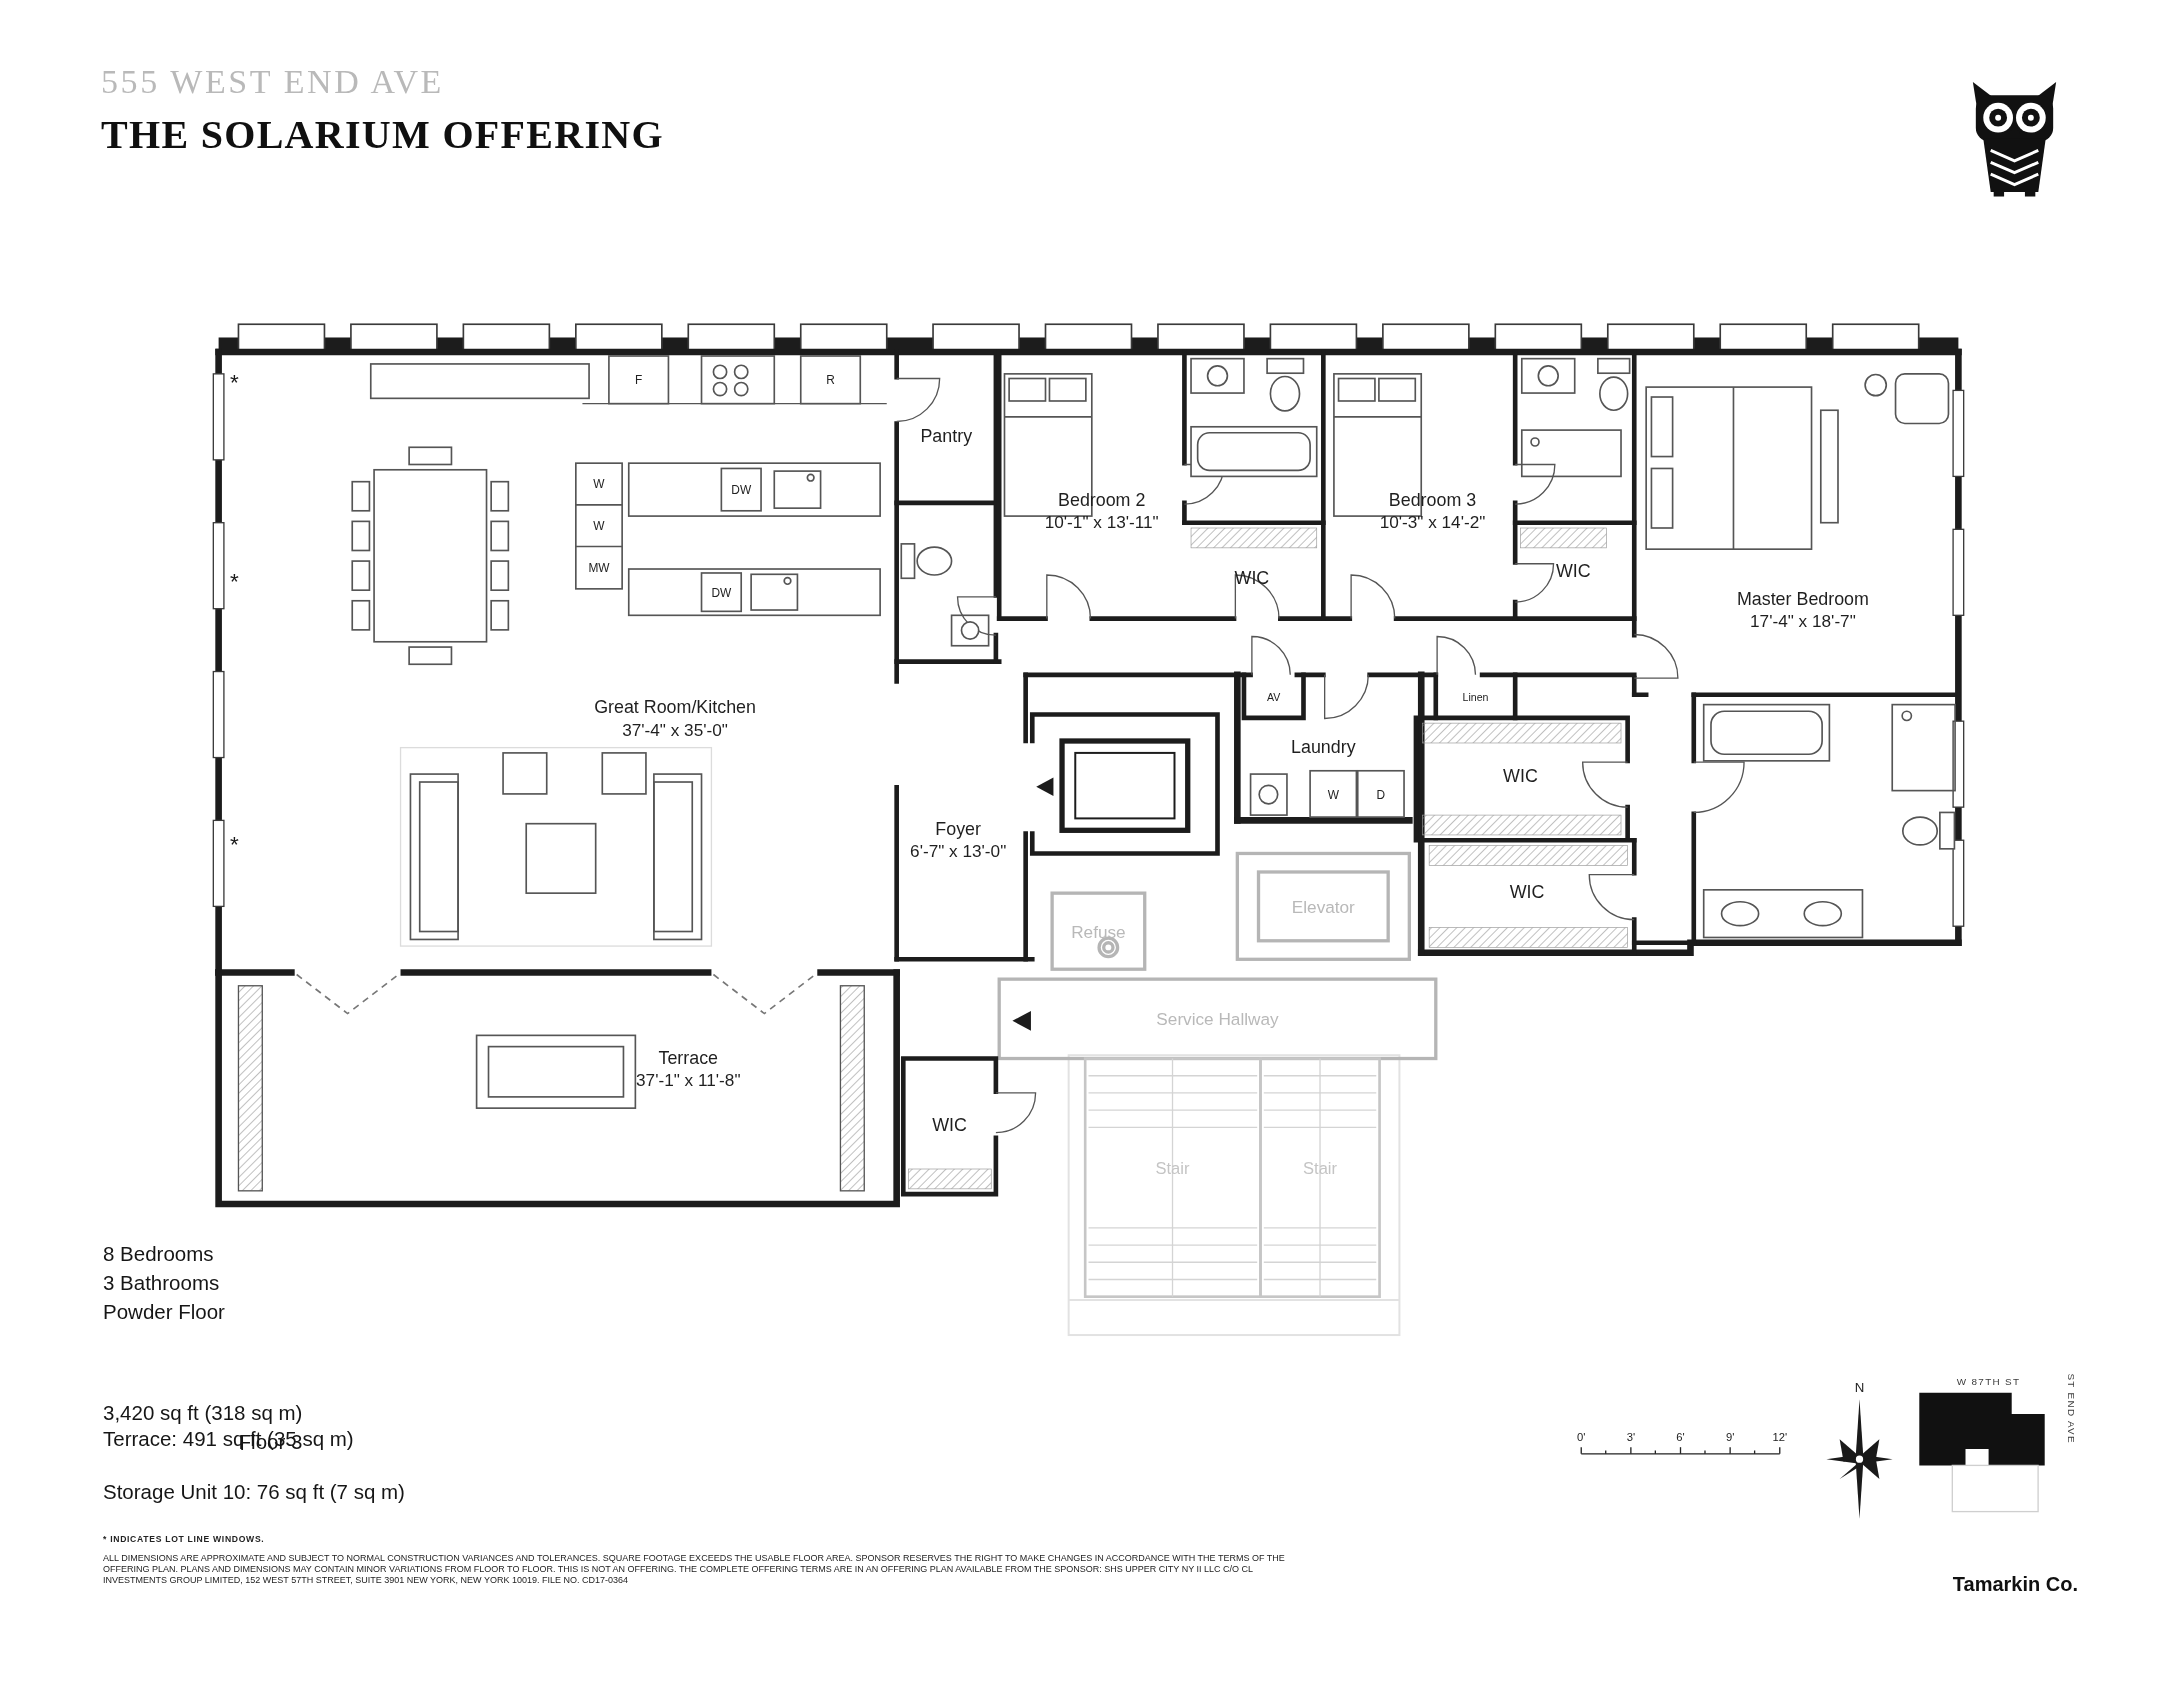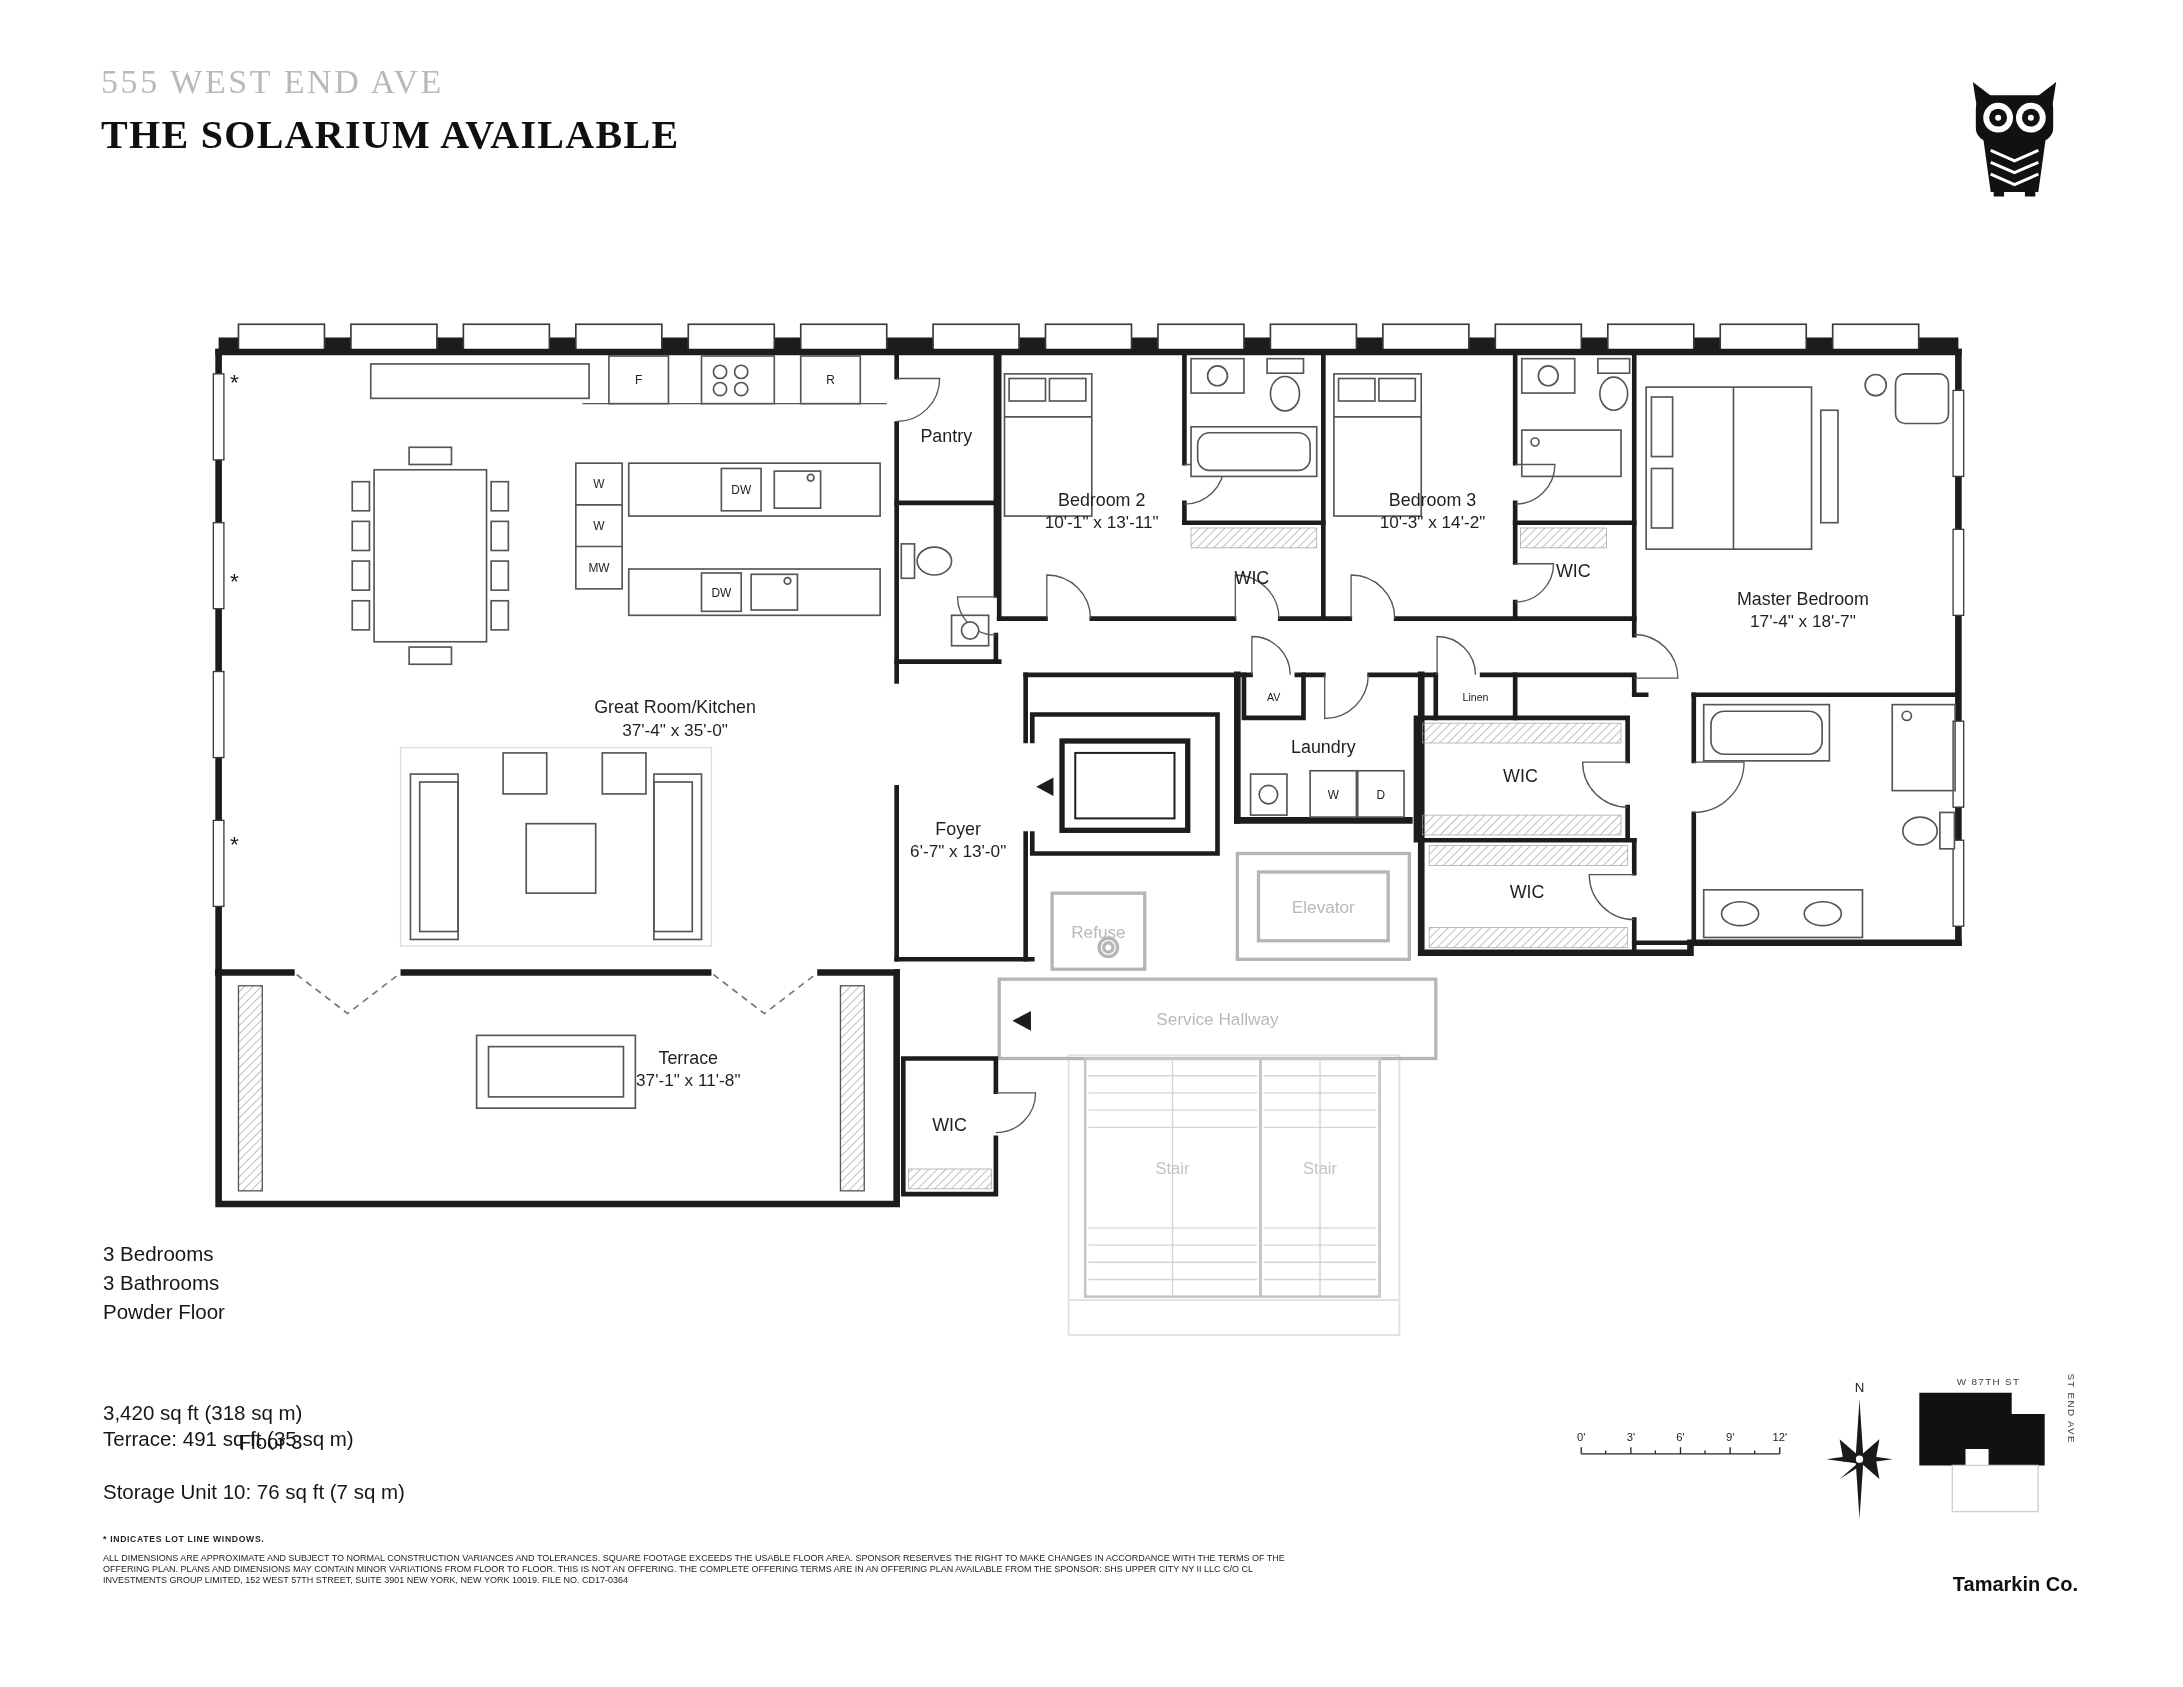"THE SOLARIUM AVAILABLE" div.abs { text: AVAILABLE -> OFFERING }
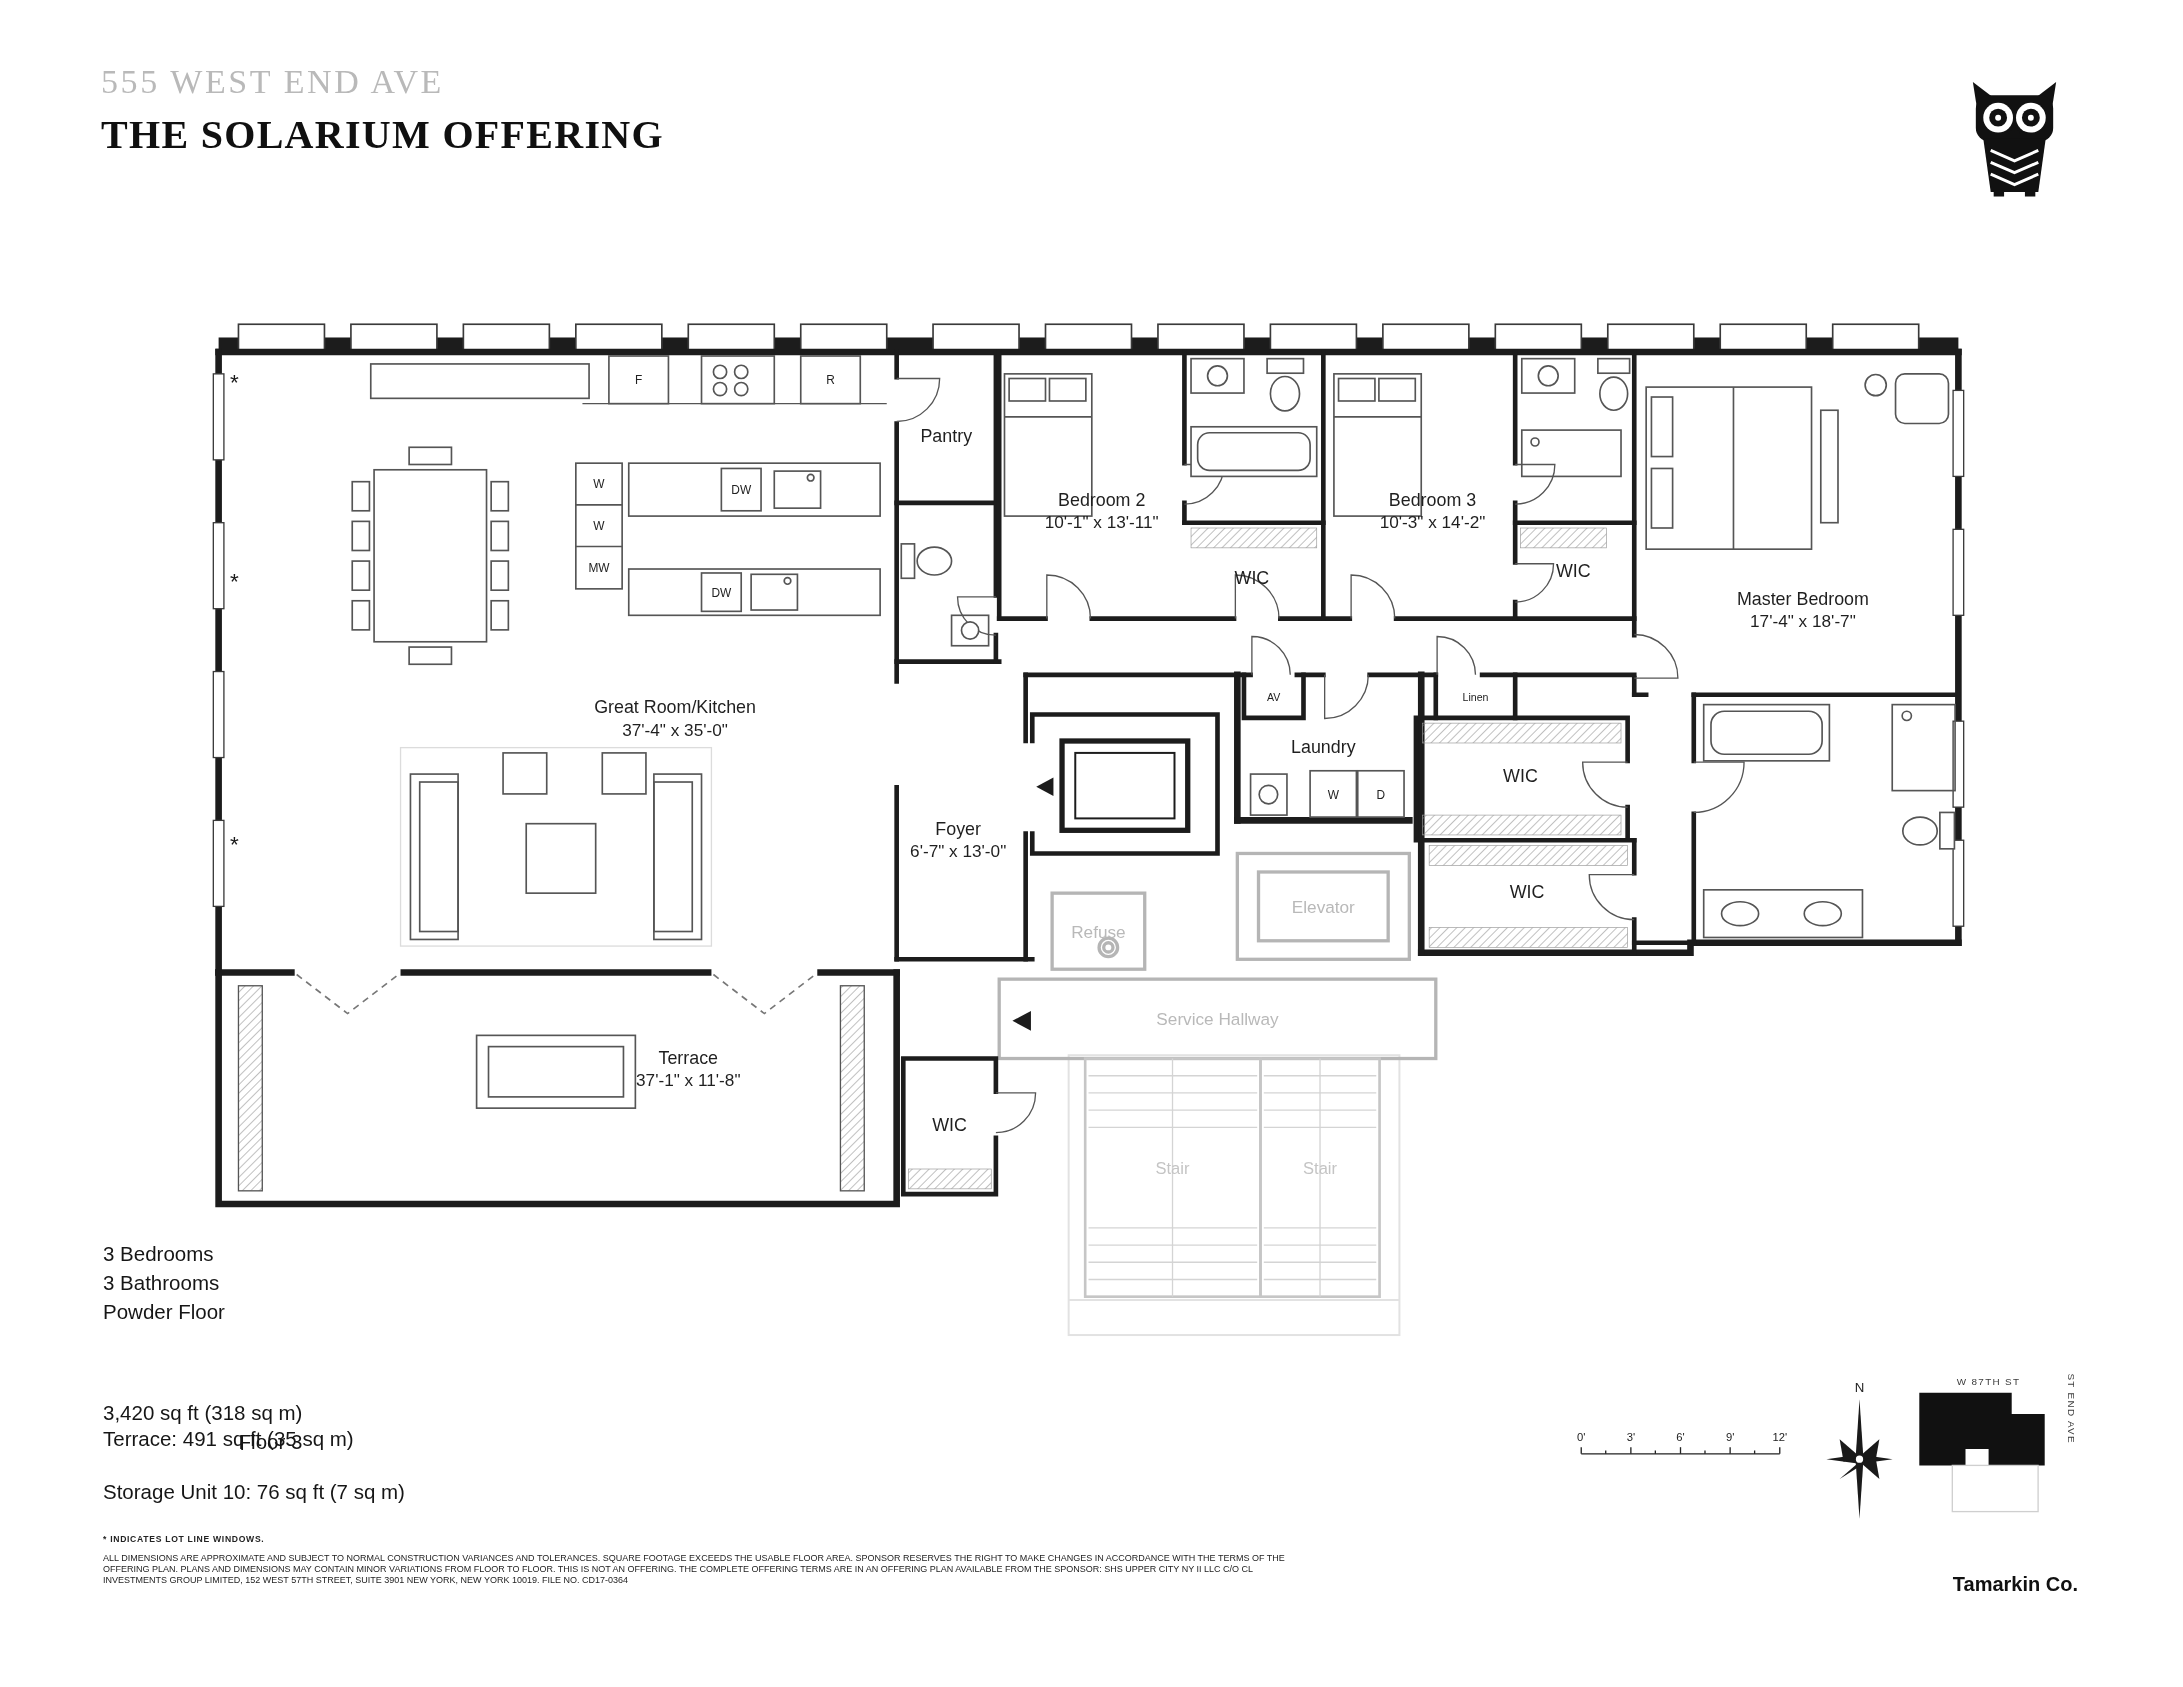"3 Bedrooms" div.sumline { text: 3 -> 8 }
